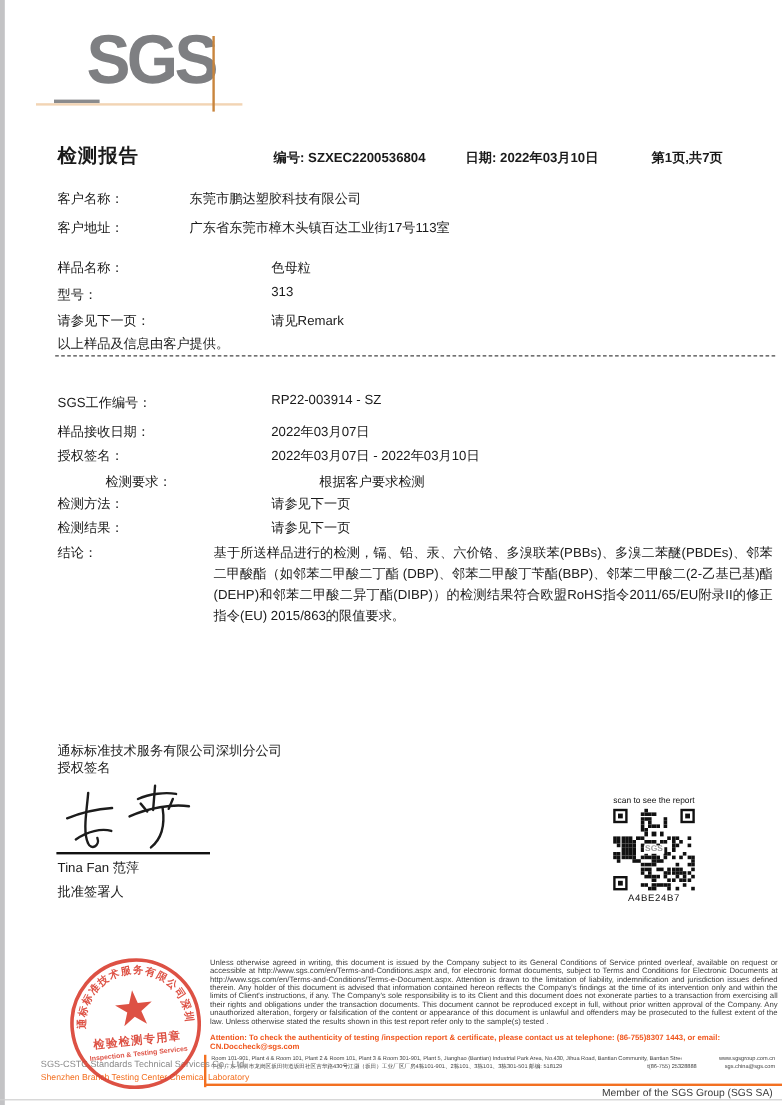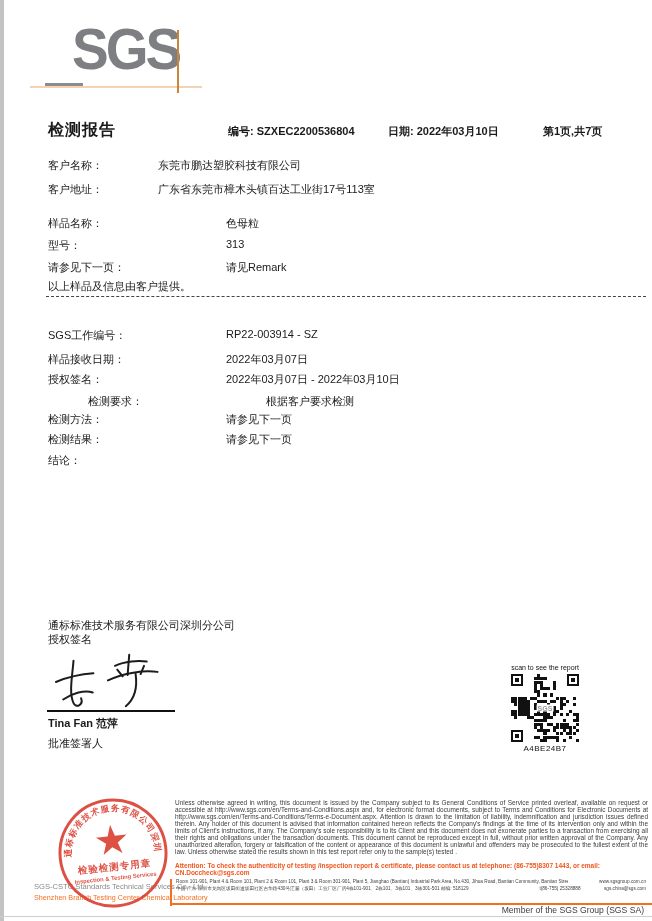"基于所送样品进行的检测，镉、铅、汞、六价铬、多溴联苯(PBBs)、多溴二苯醚(P" div.concl { html: none -> <div>基于所送样品进行的检测，镉、铅、汞、六价铬、多溴联苯(PBBs)、多溴二苯醚(PBDEs)、邻苯二甲酸酯（如邻苯二甲酸二丁酯 (DBP)、邻苯二甲酸丁苄酯(BBP)、邻苯二甲酸二(2-乙基已基)酯(DEHP)和邻苯二甲酸二异丁酯(DIBP)）的检测结果符合欧盟RoHS指令2011/65/EU附录II的修正指令(EU) 2015/863的限值要求。</div> }
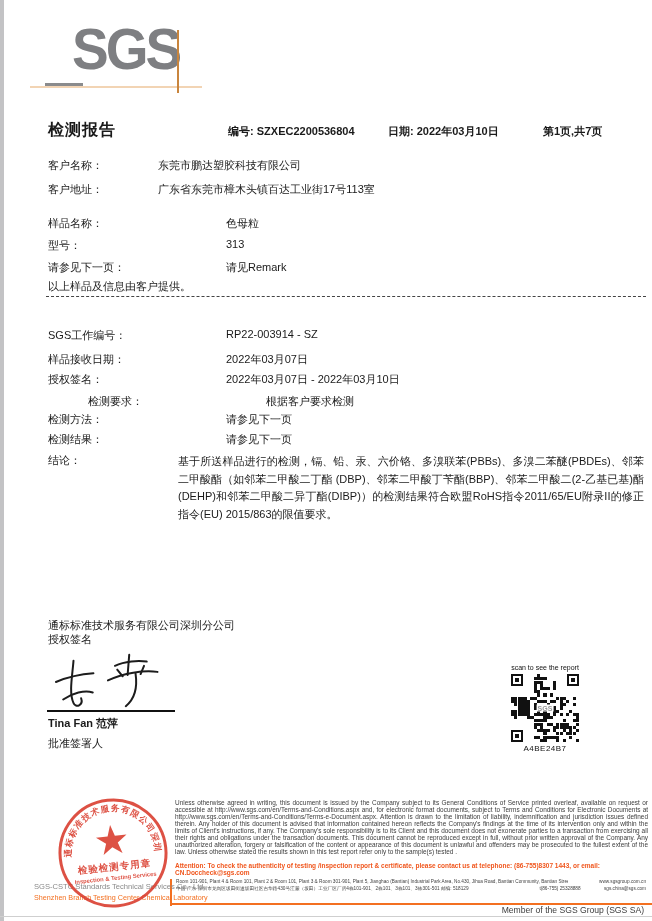"Tina Fan 范萍" .sig-name { font-weight: bold -> none }
